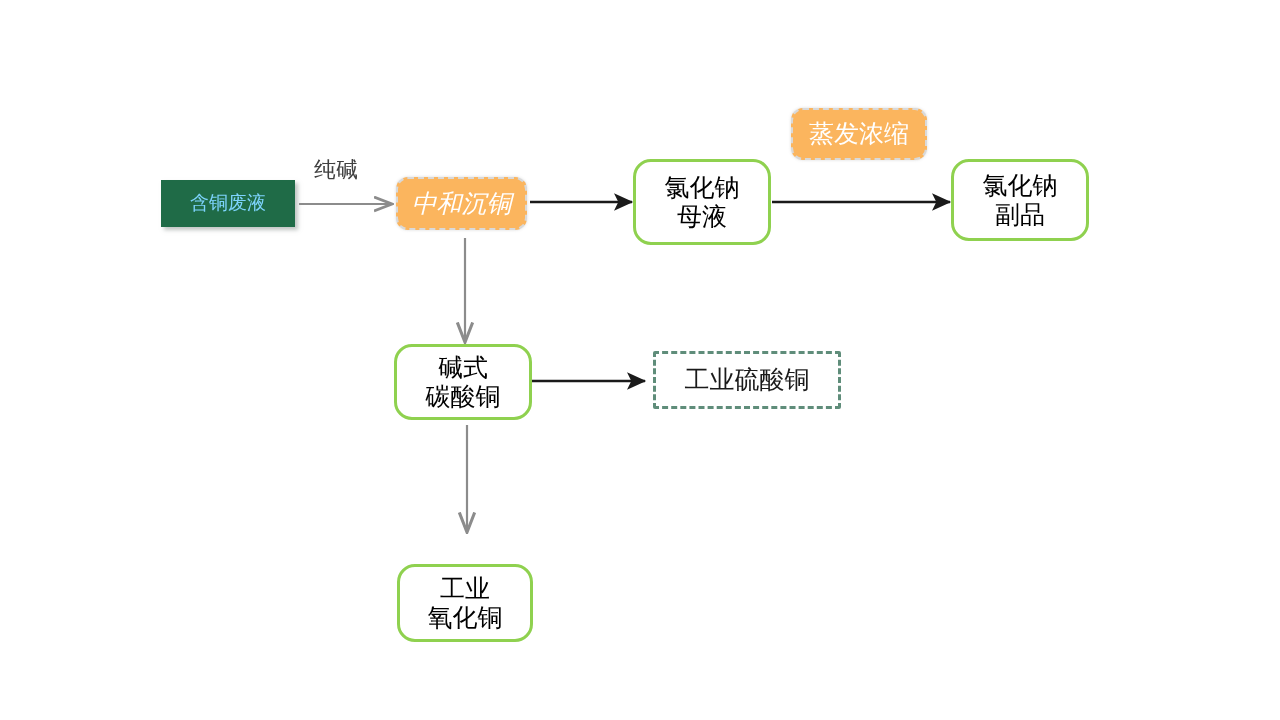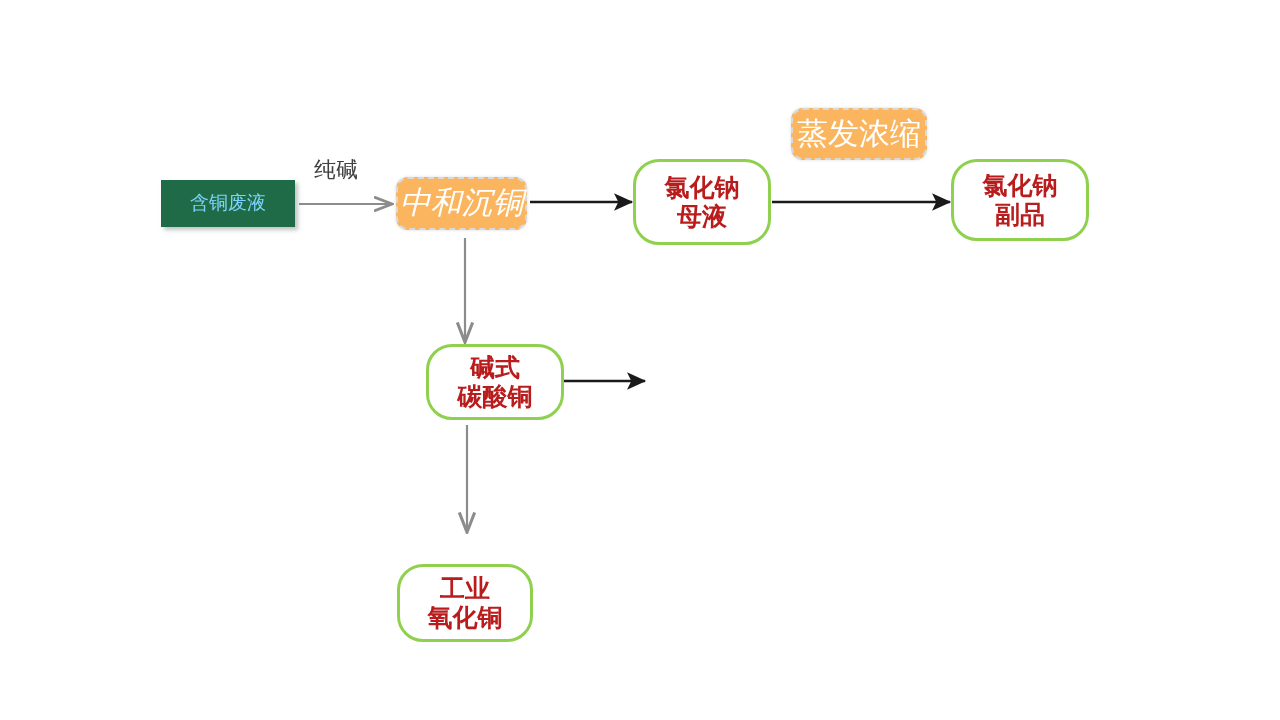"蒸发浓缩" .node-process { font-size: 31px -> 25px }
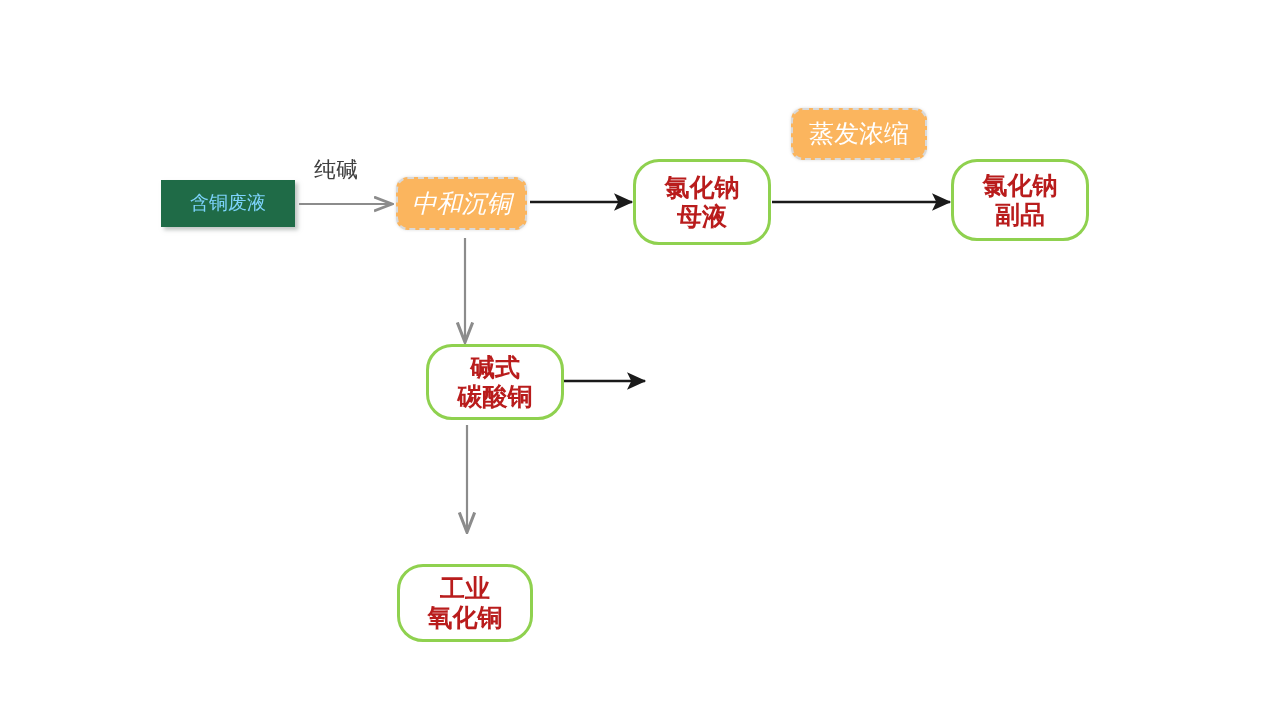"氯化钠" .node-product { border-radius: 26px -> 18px; color: #b91c1c -> #000000; font-weight: bold -> none }
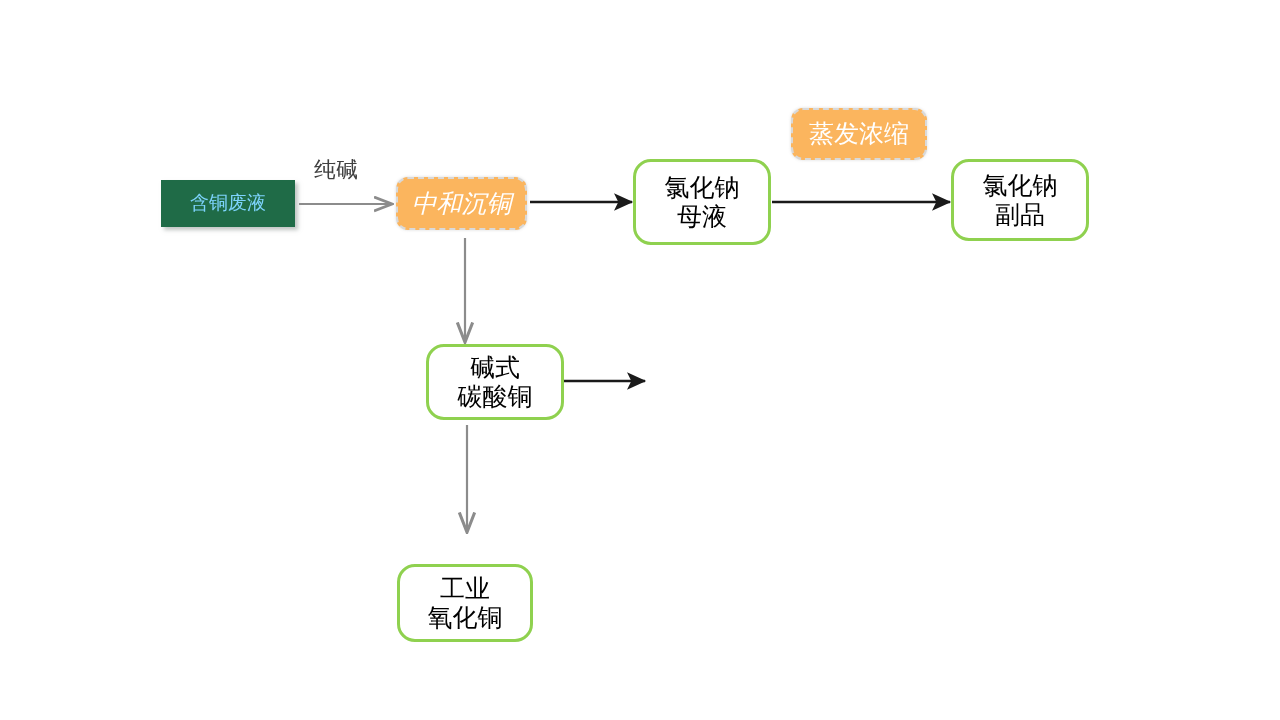"碱式" div.node { margin-left: 32px -> none }
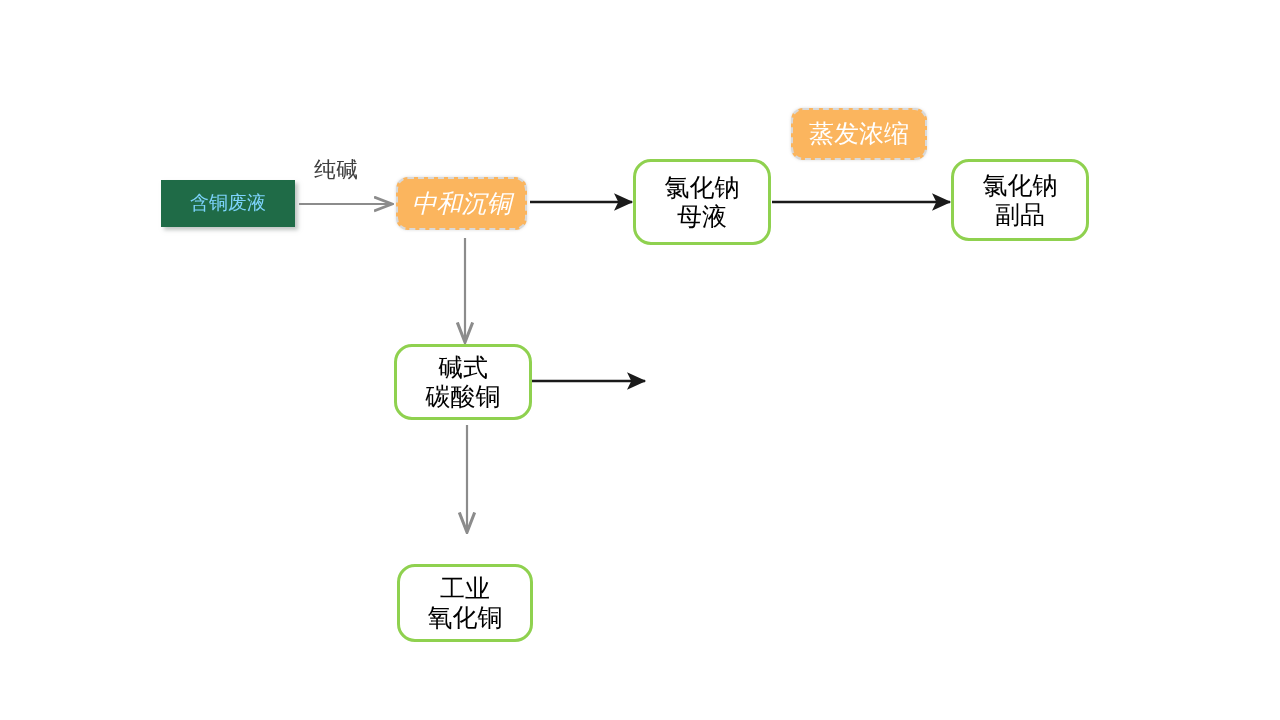"工业硫酸铜" div.node { html: none -> <div>工业硫酸铜</div> }
